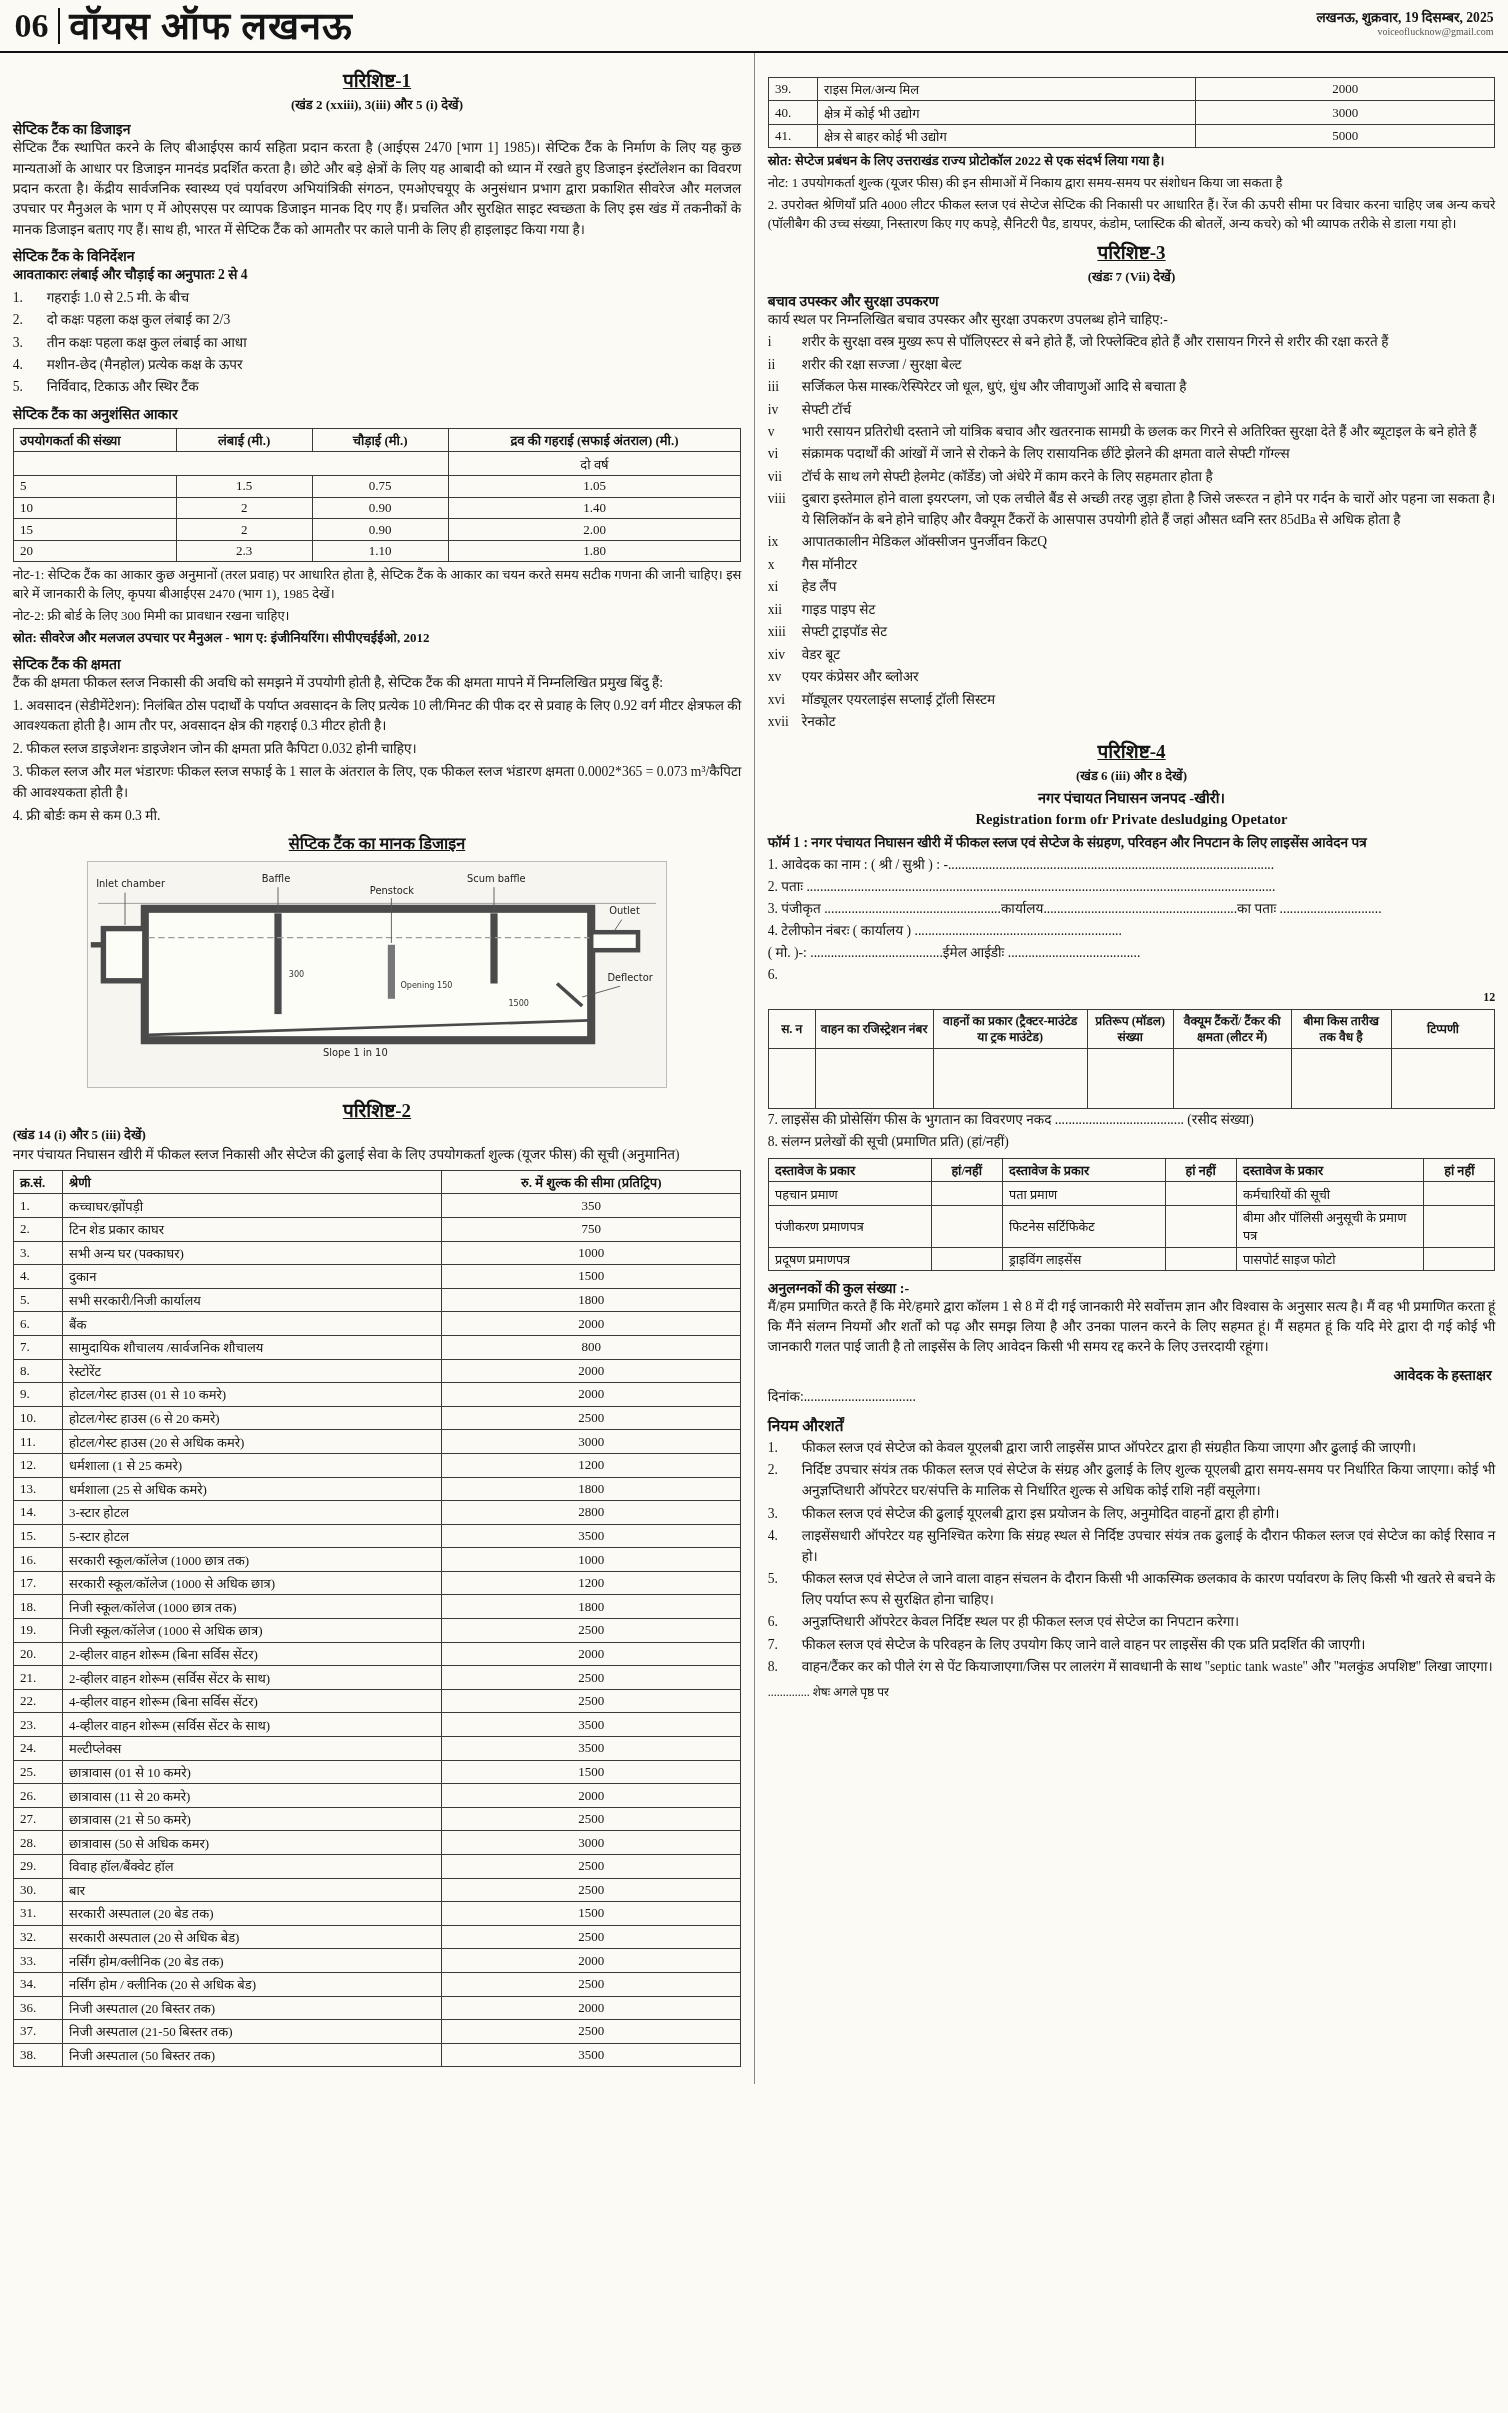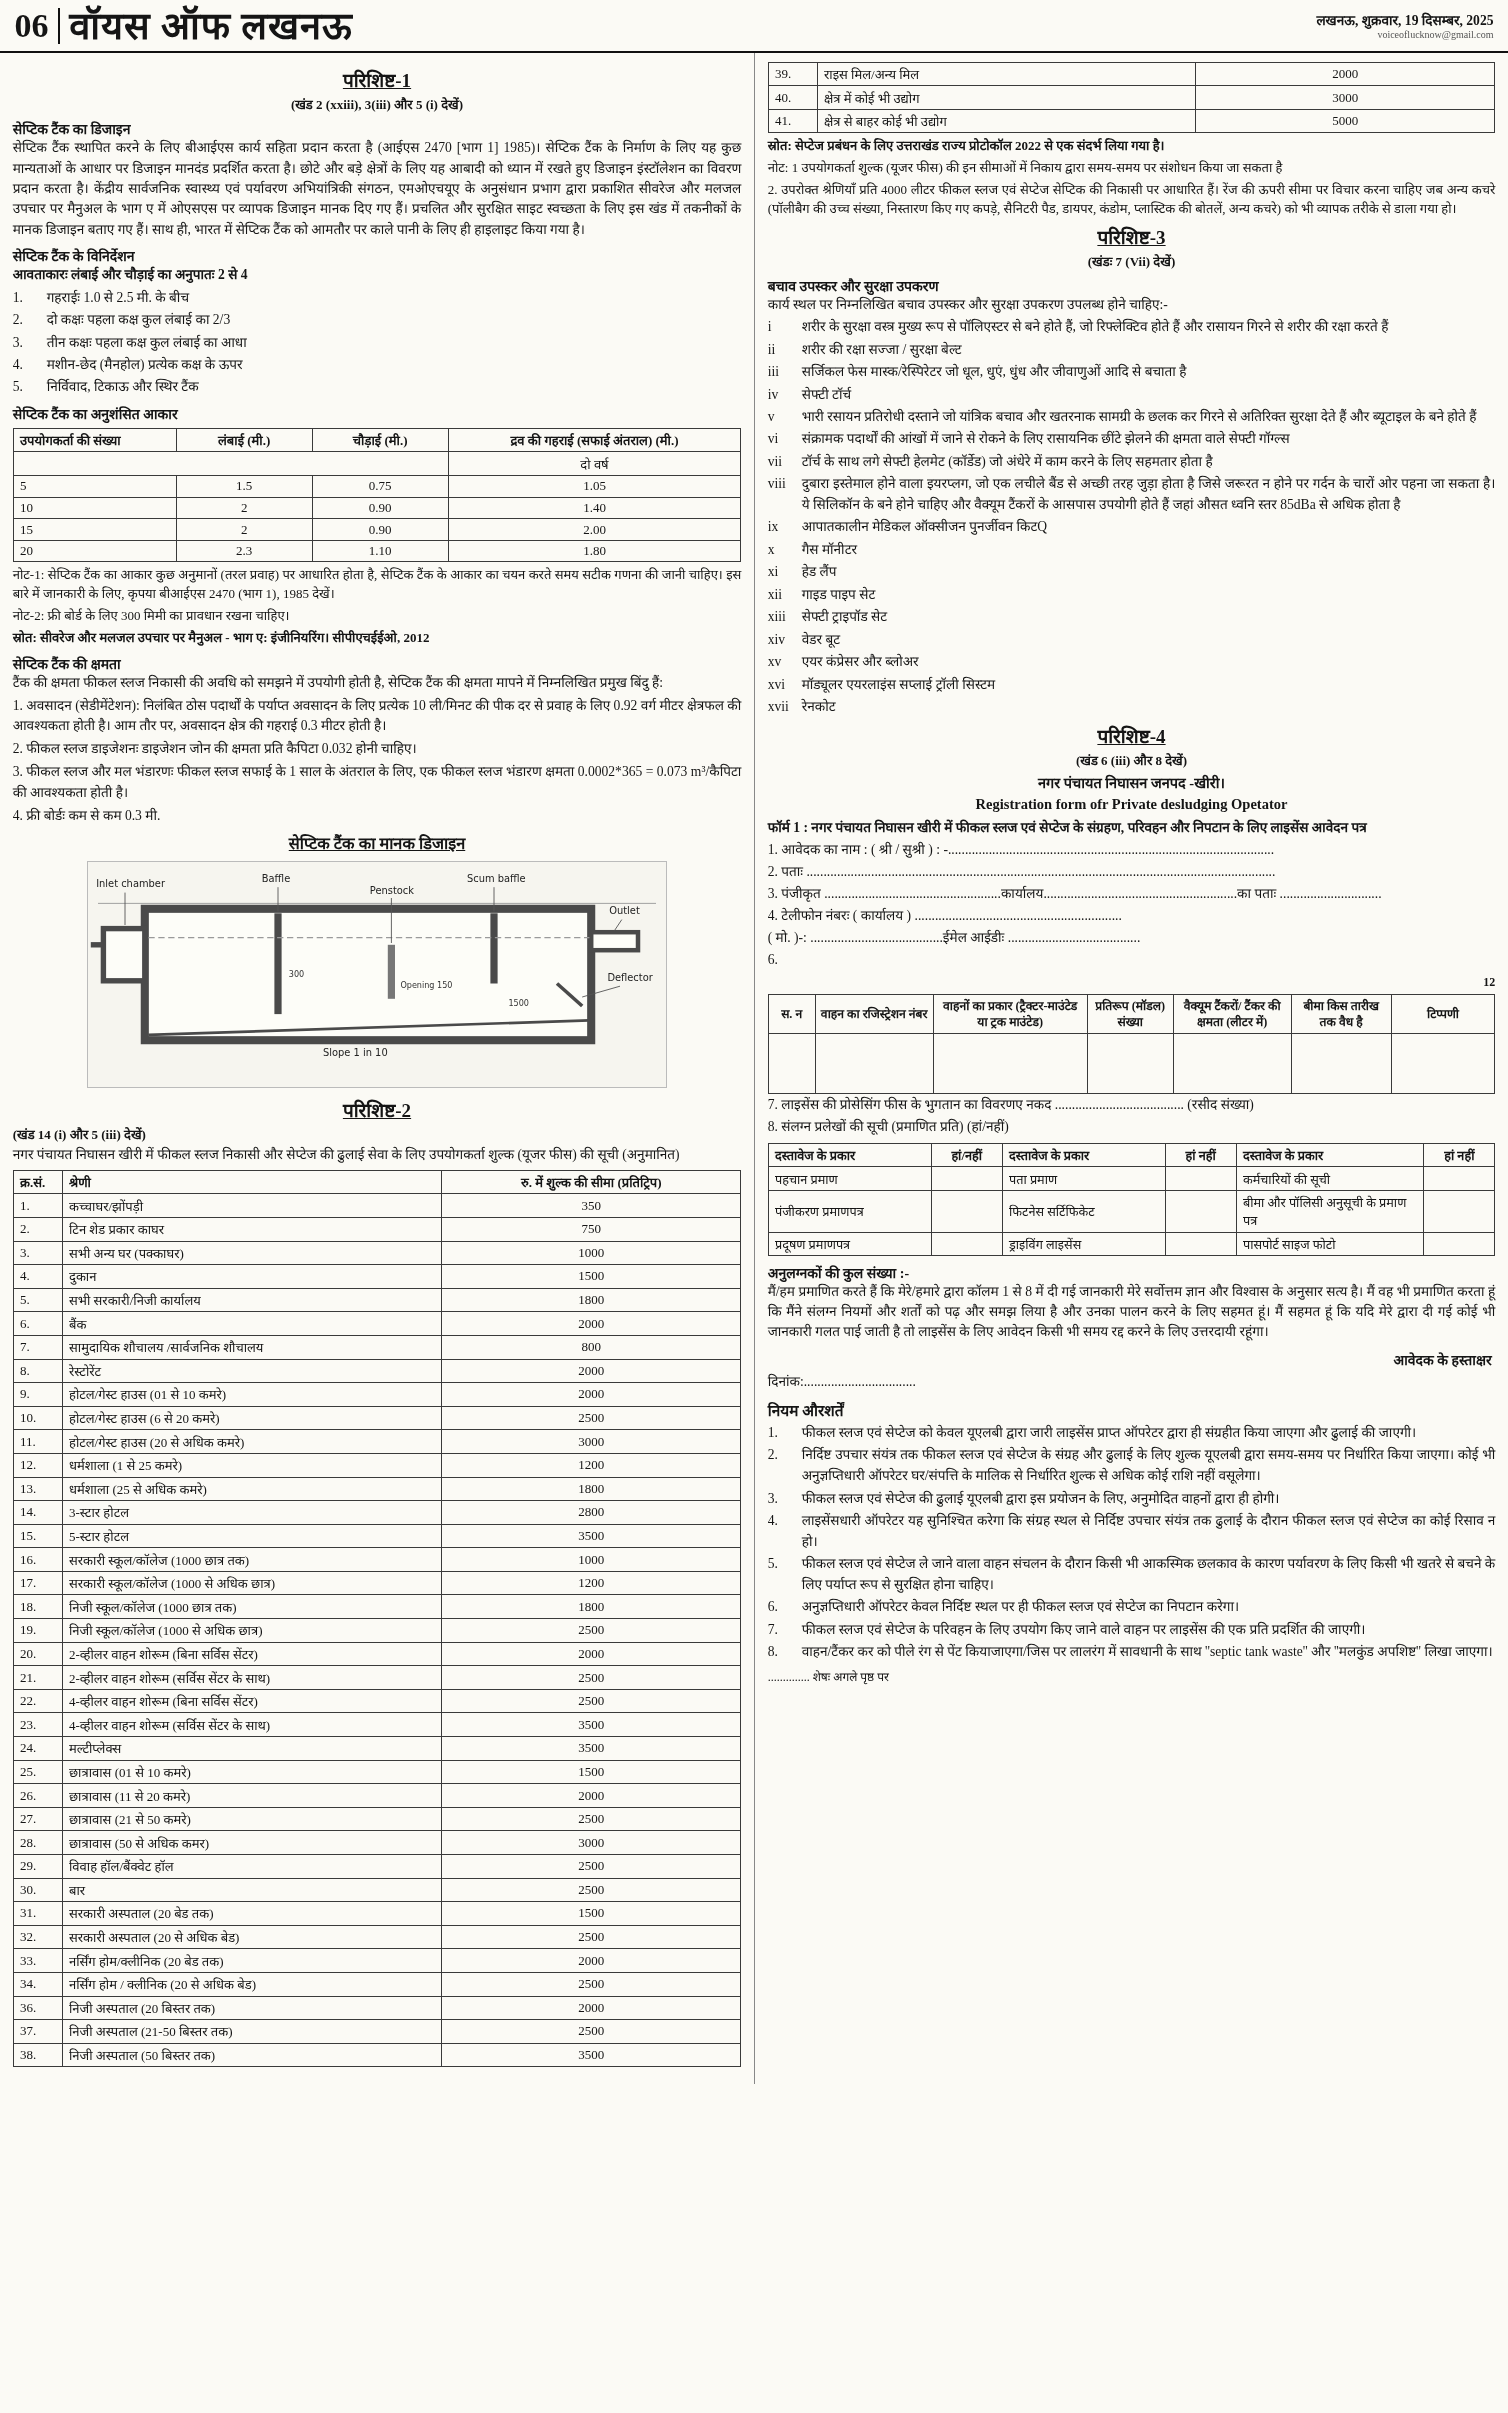"06" .hdr { align-items: center -> flex-start }
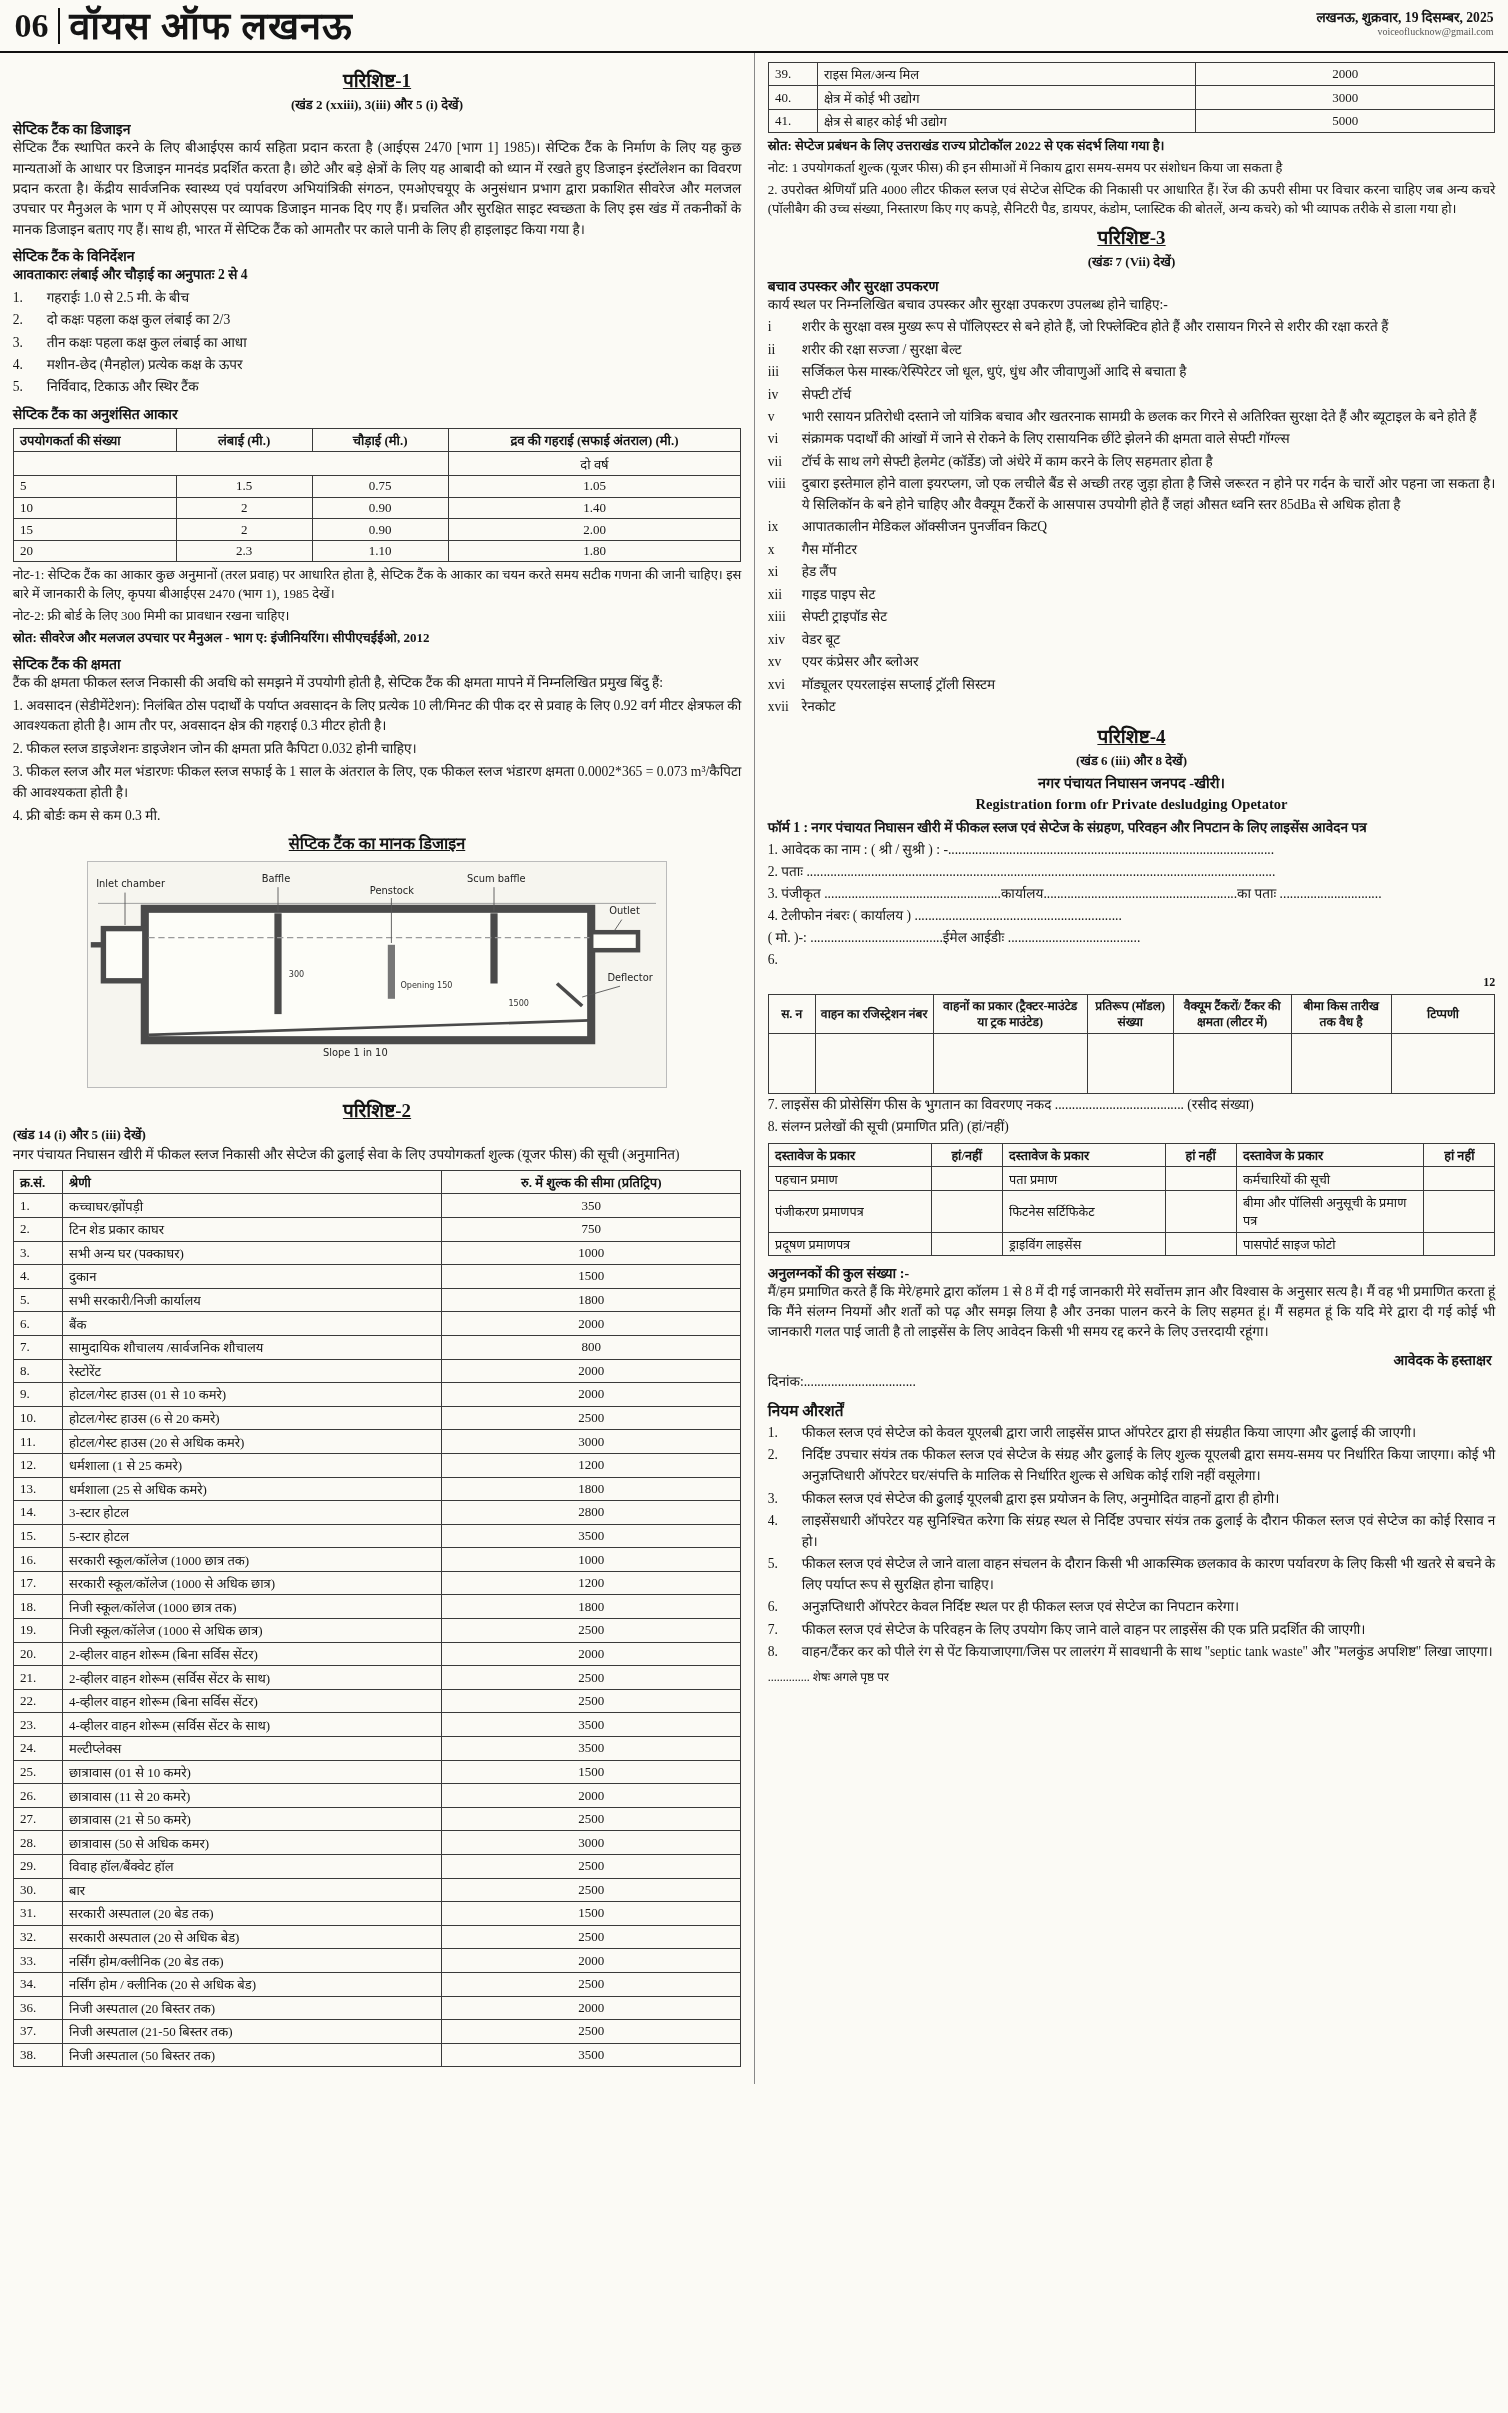"39." .colR { margin-top: none -> 15px }
